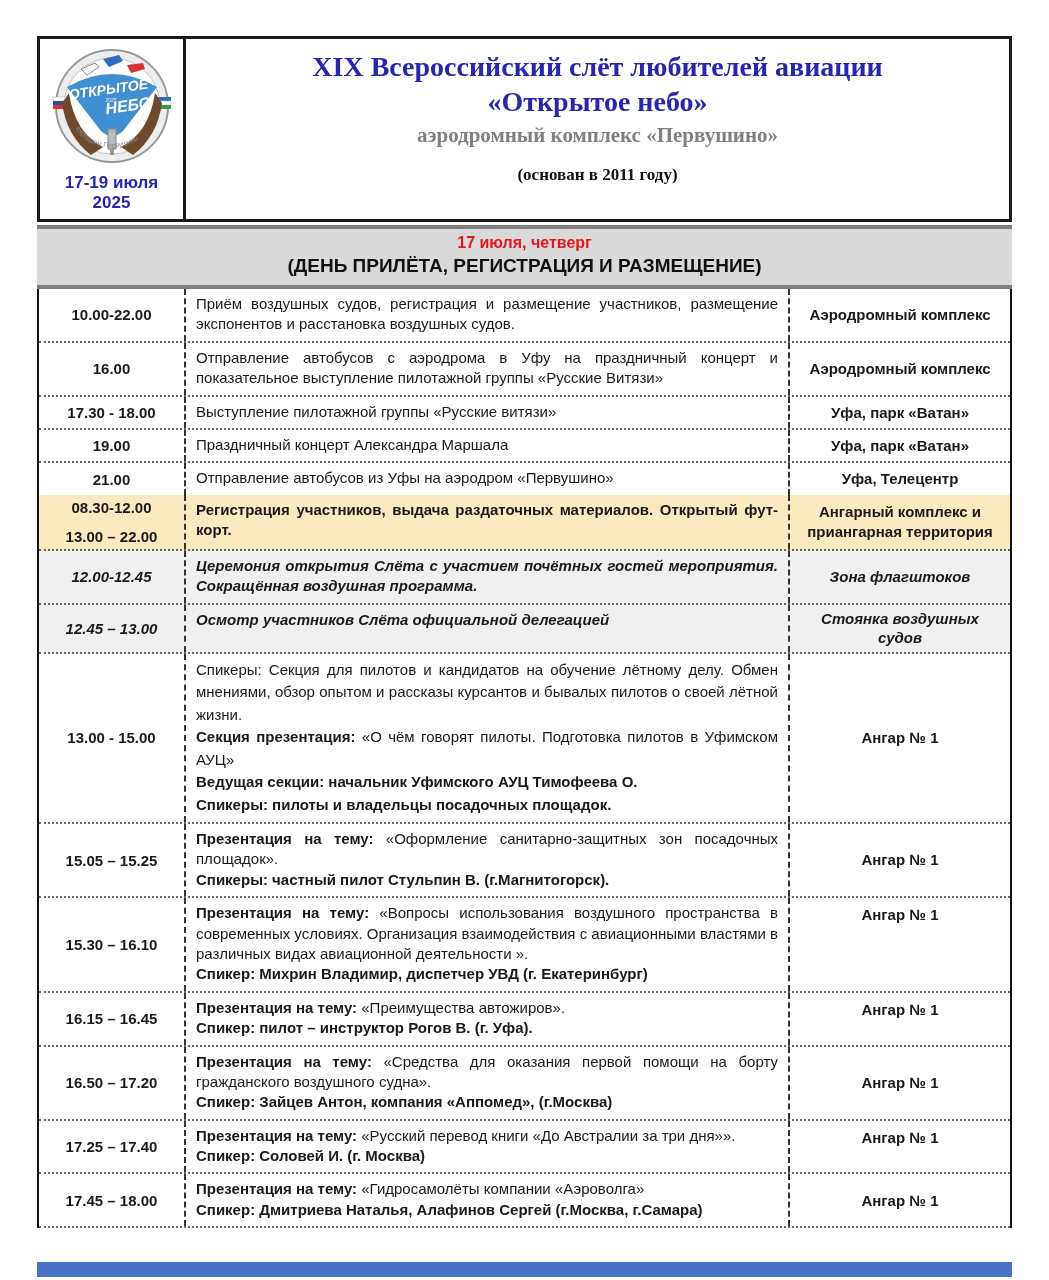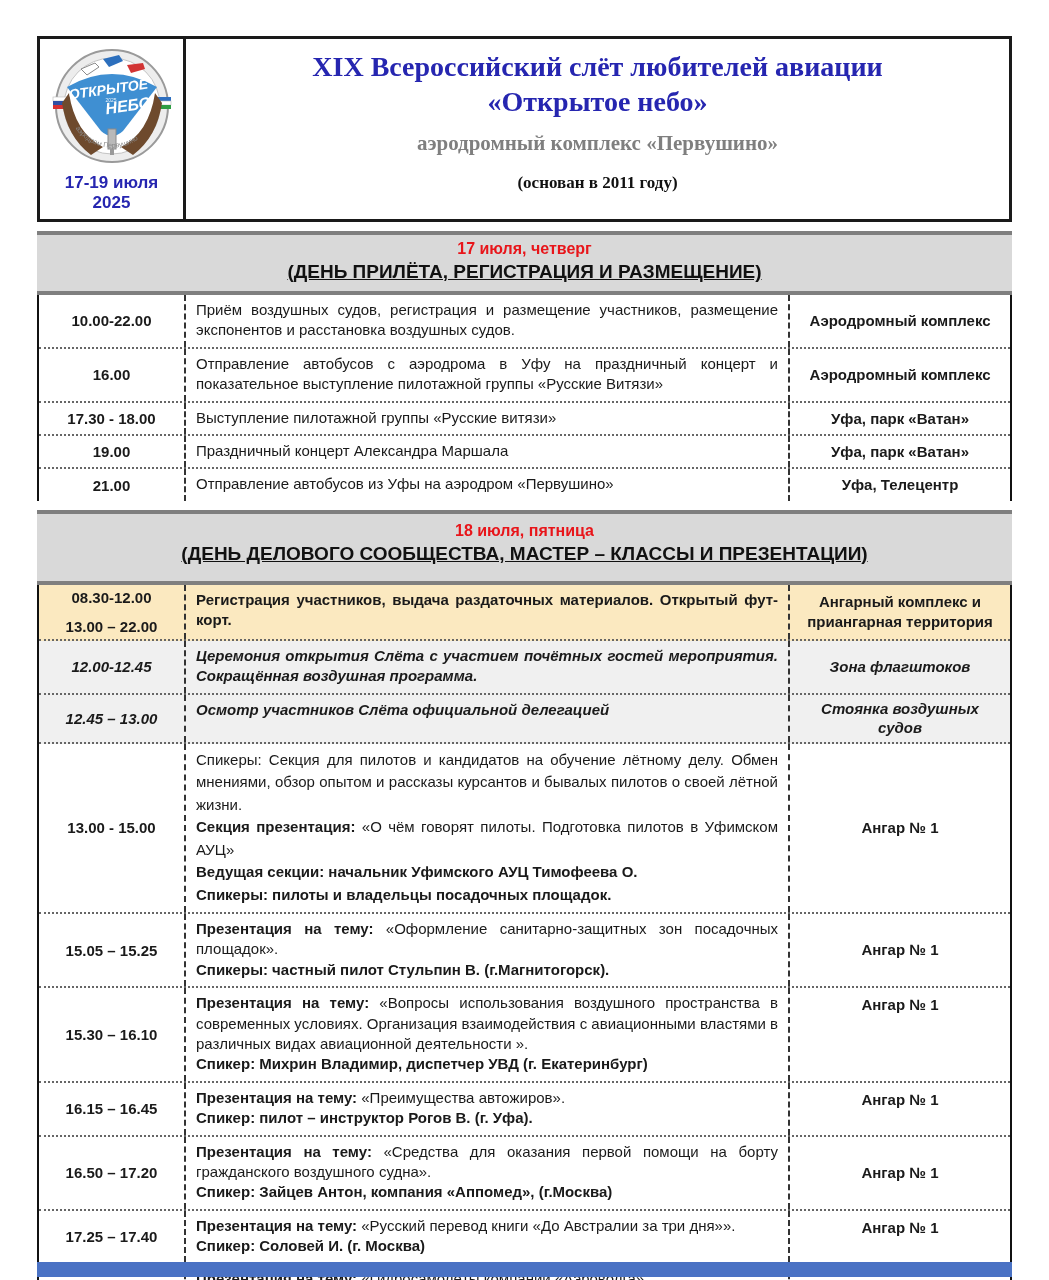"аэродромный комплекс «Первушино»" .t3 { margin-top: 12px -> 4px }
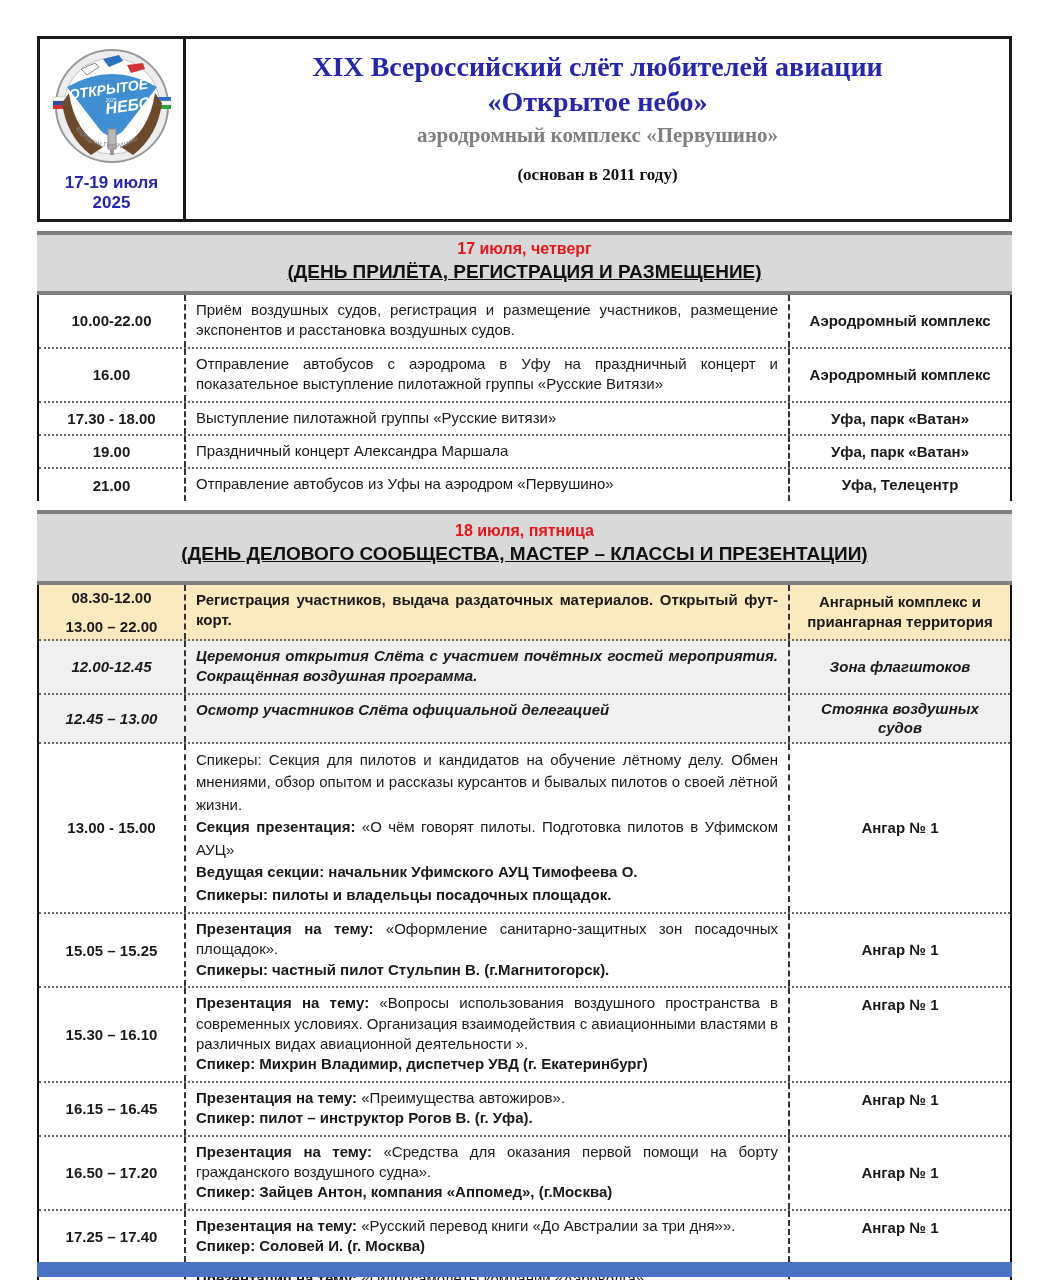"17 июля, четверг" .section-header { margin-top: 9px -> 3px }
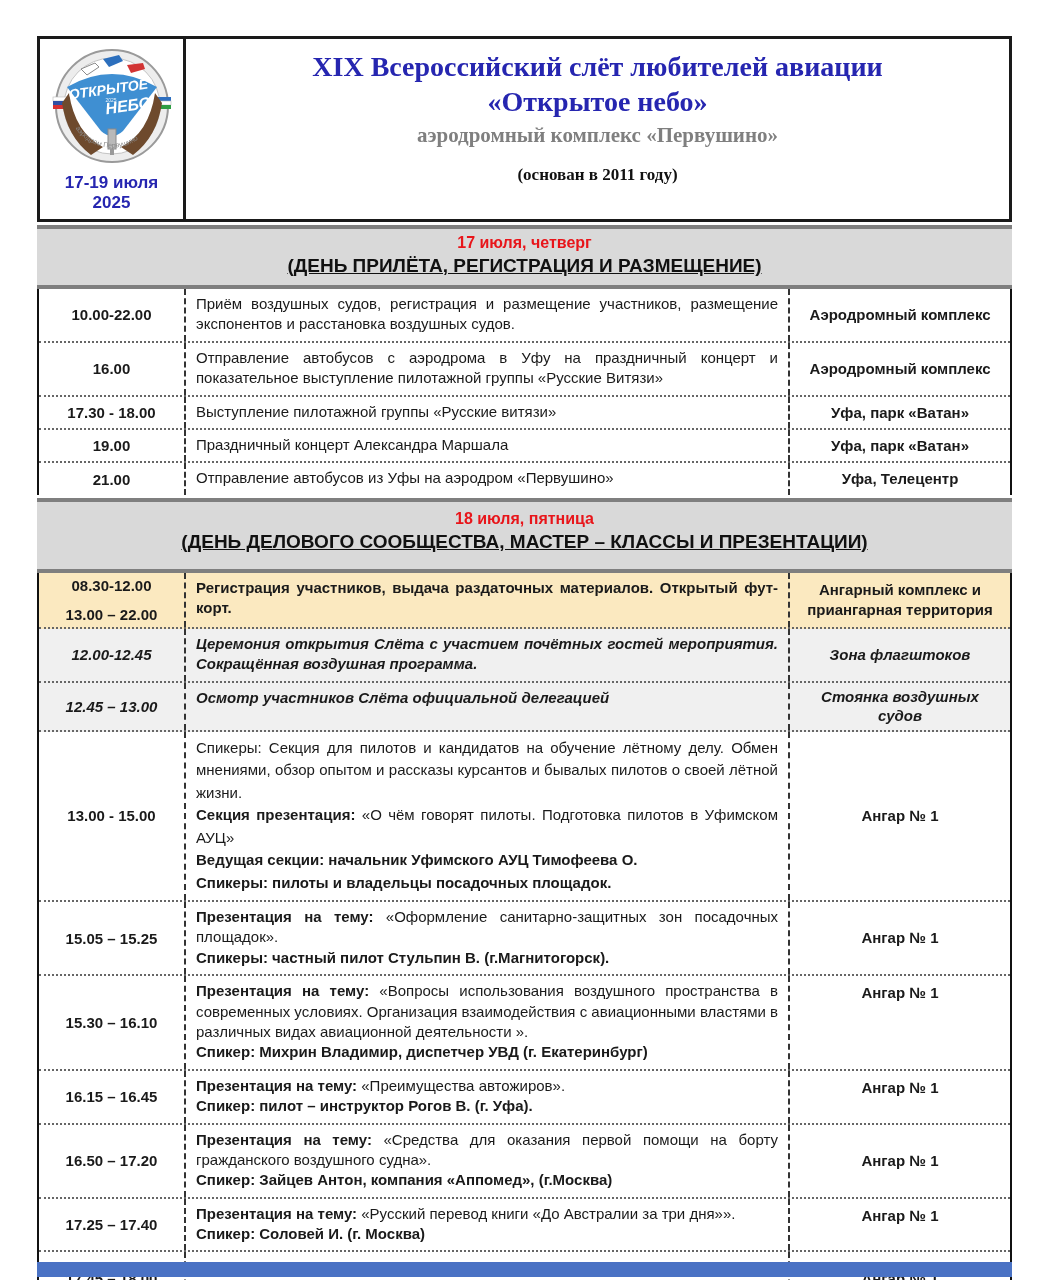"(ДЕНЬ ПРИЛЁТА, РЕГИСТРАЦИЯ И РАЗМЕЩЕНИЕ)" .sh-name { text-decoration: underline -> none }
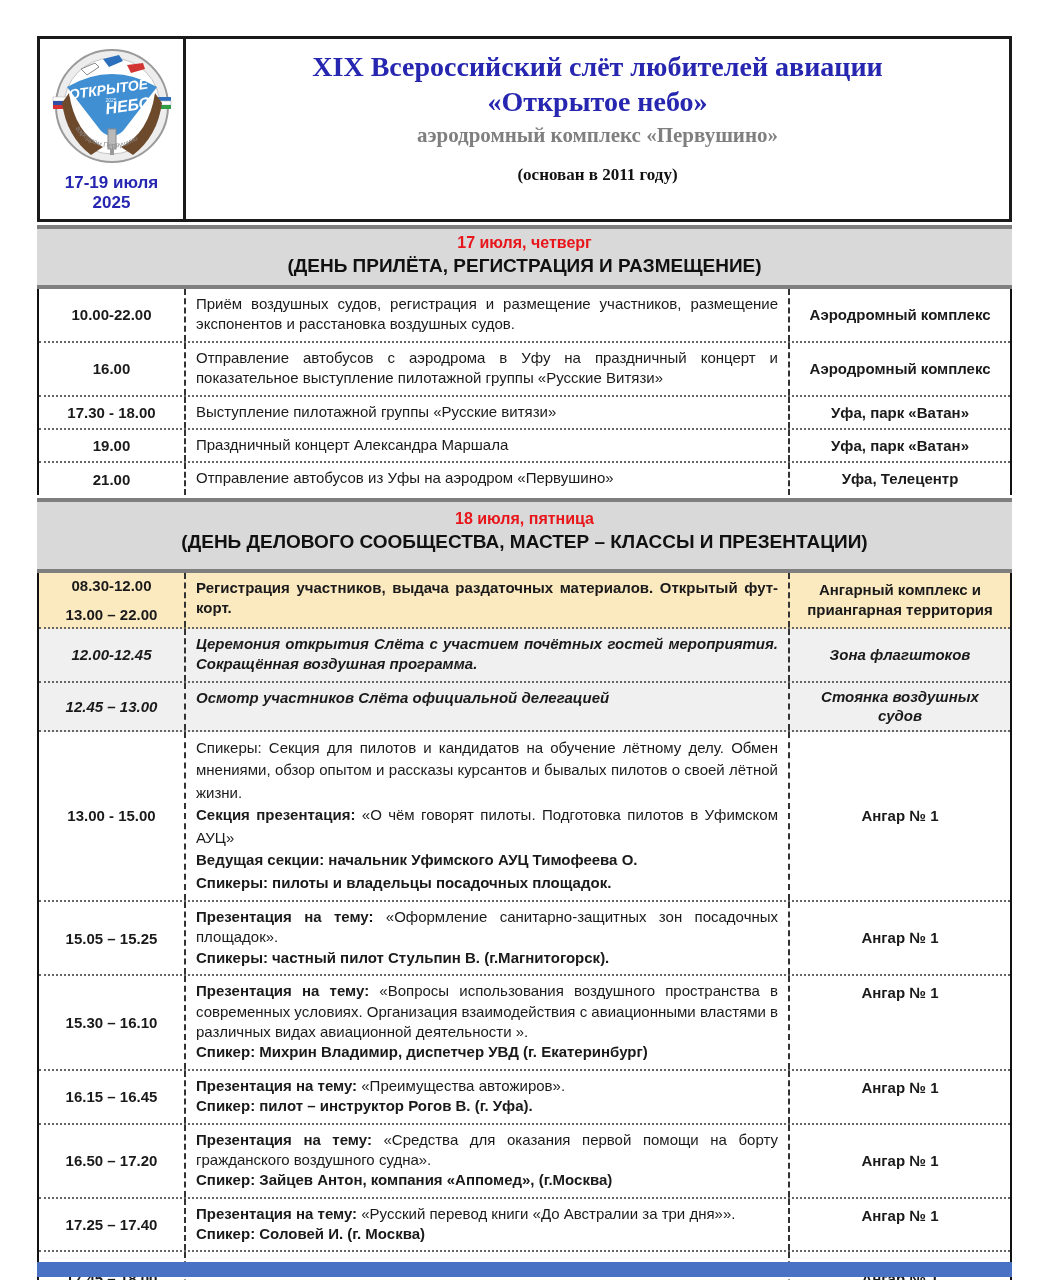"18 июля, пятница" div.section-header { html: <div> <div>18 июля, пятница</div> <div>(ДЕНЬ ДЕЛОВОГО СООБЩЕСТВА, МАСТЕР – КЛАССЫ И ПРЕЗЕНТАЦИИ)</div> </div> -> none }
